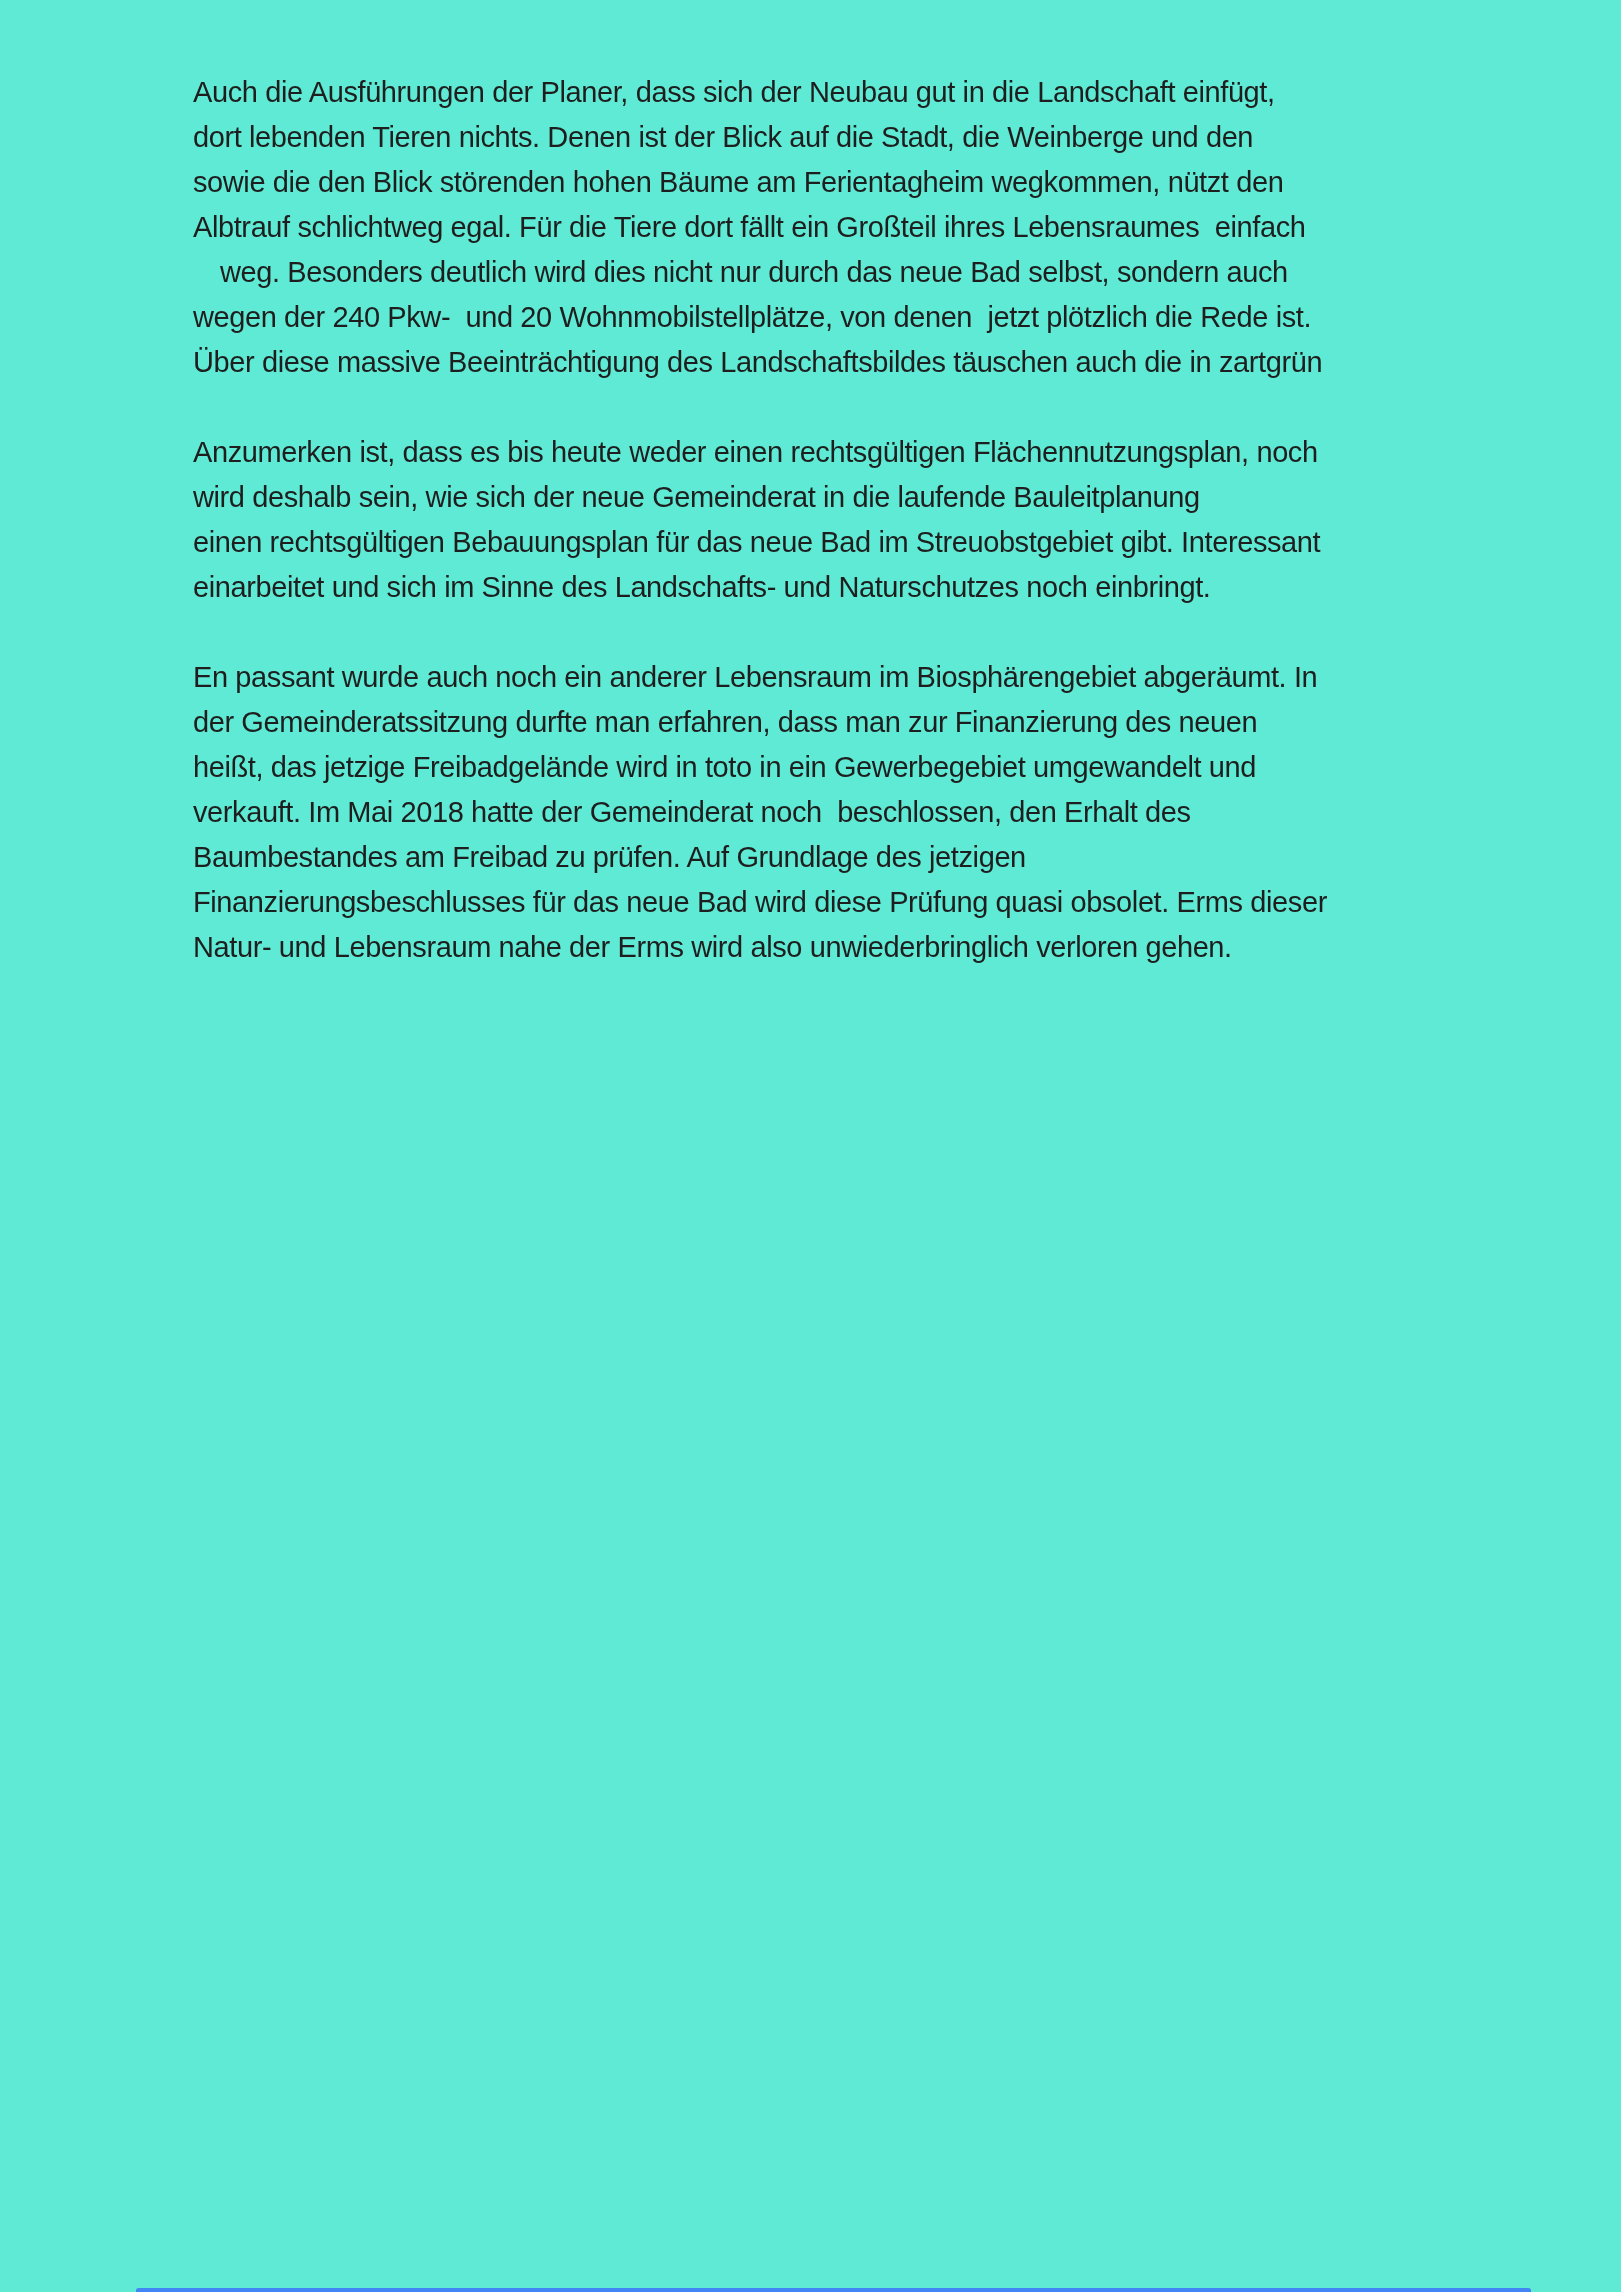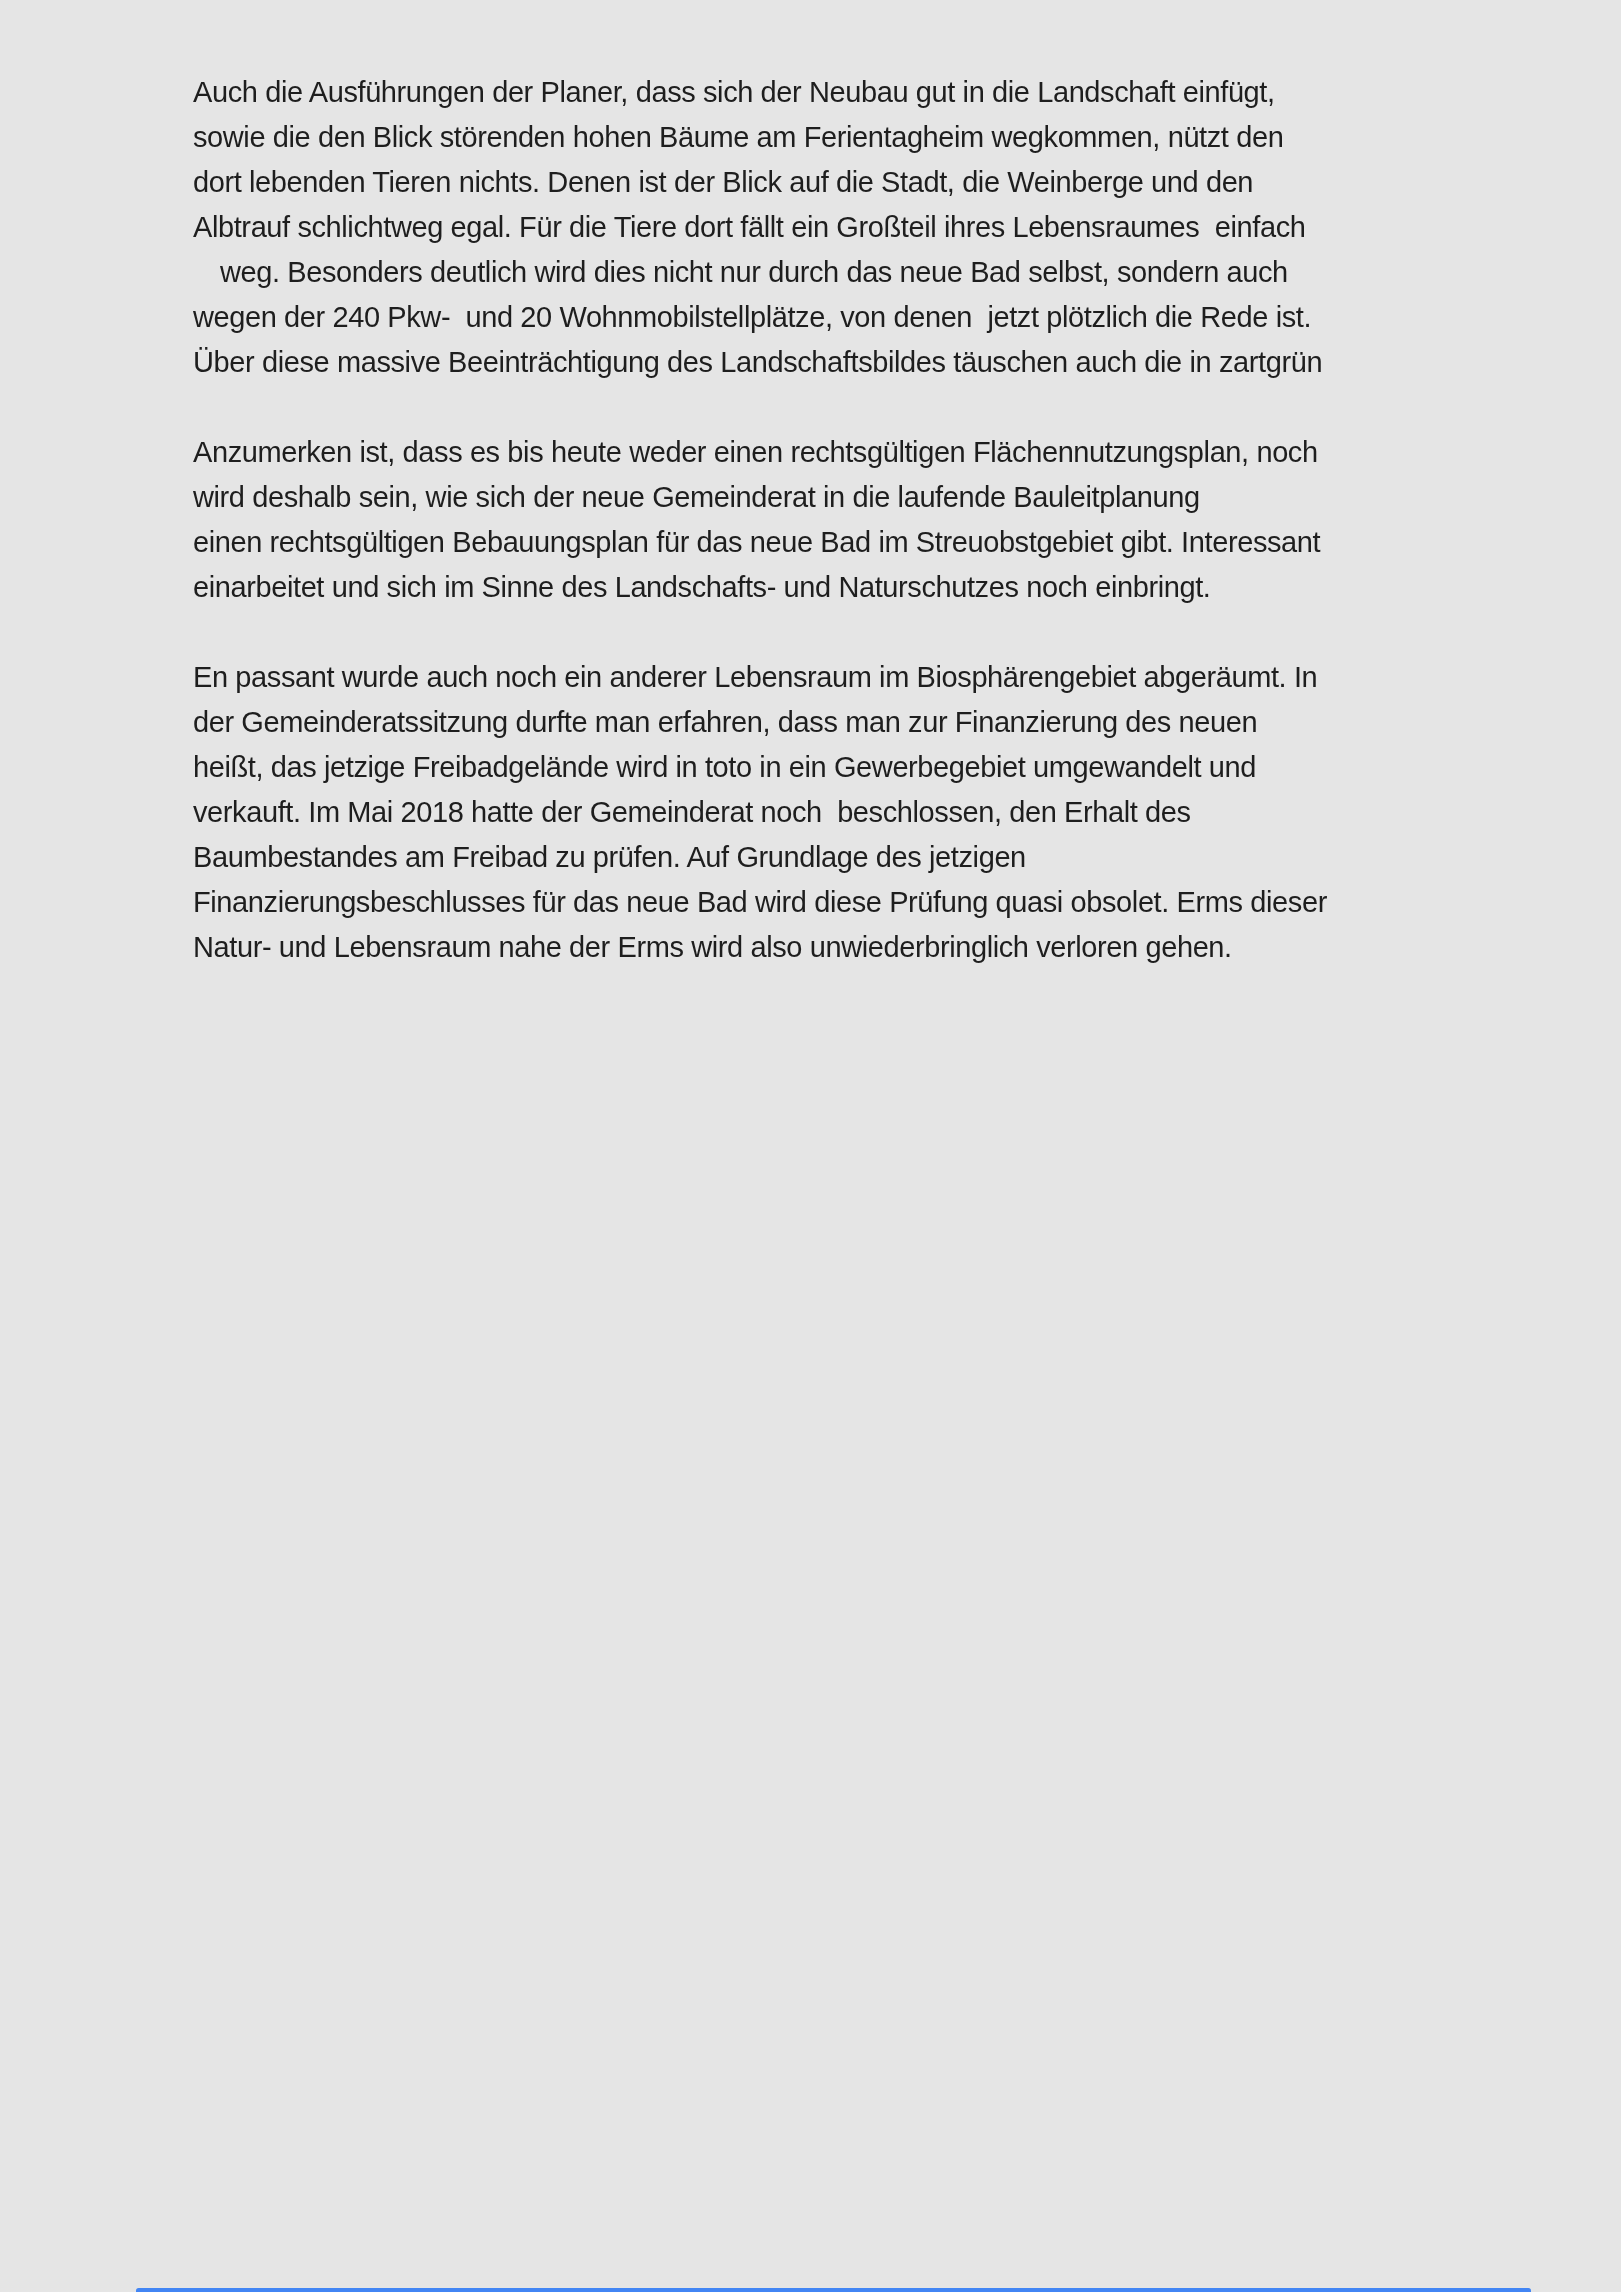"Auch die Ausführungen der Planer," .page { background: #e5e5e5 -> #5eead4 }
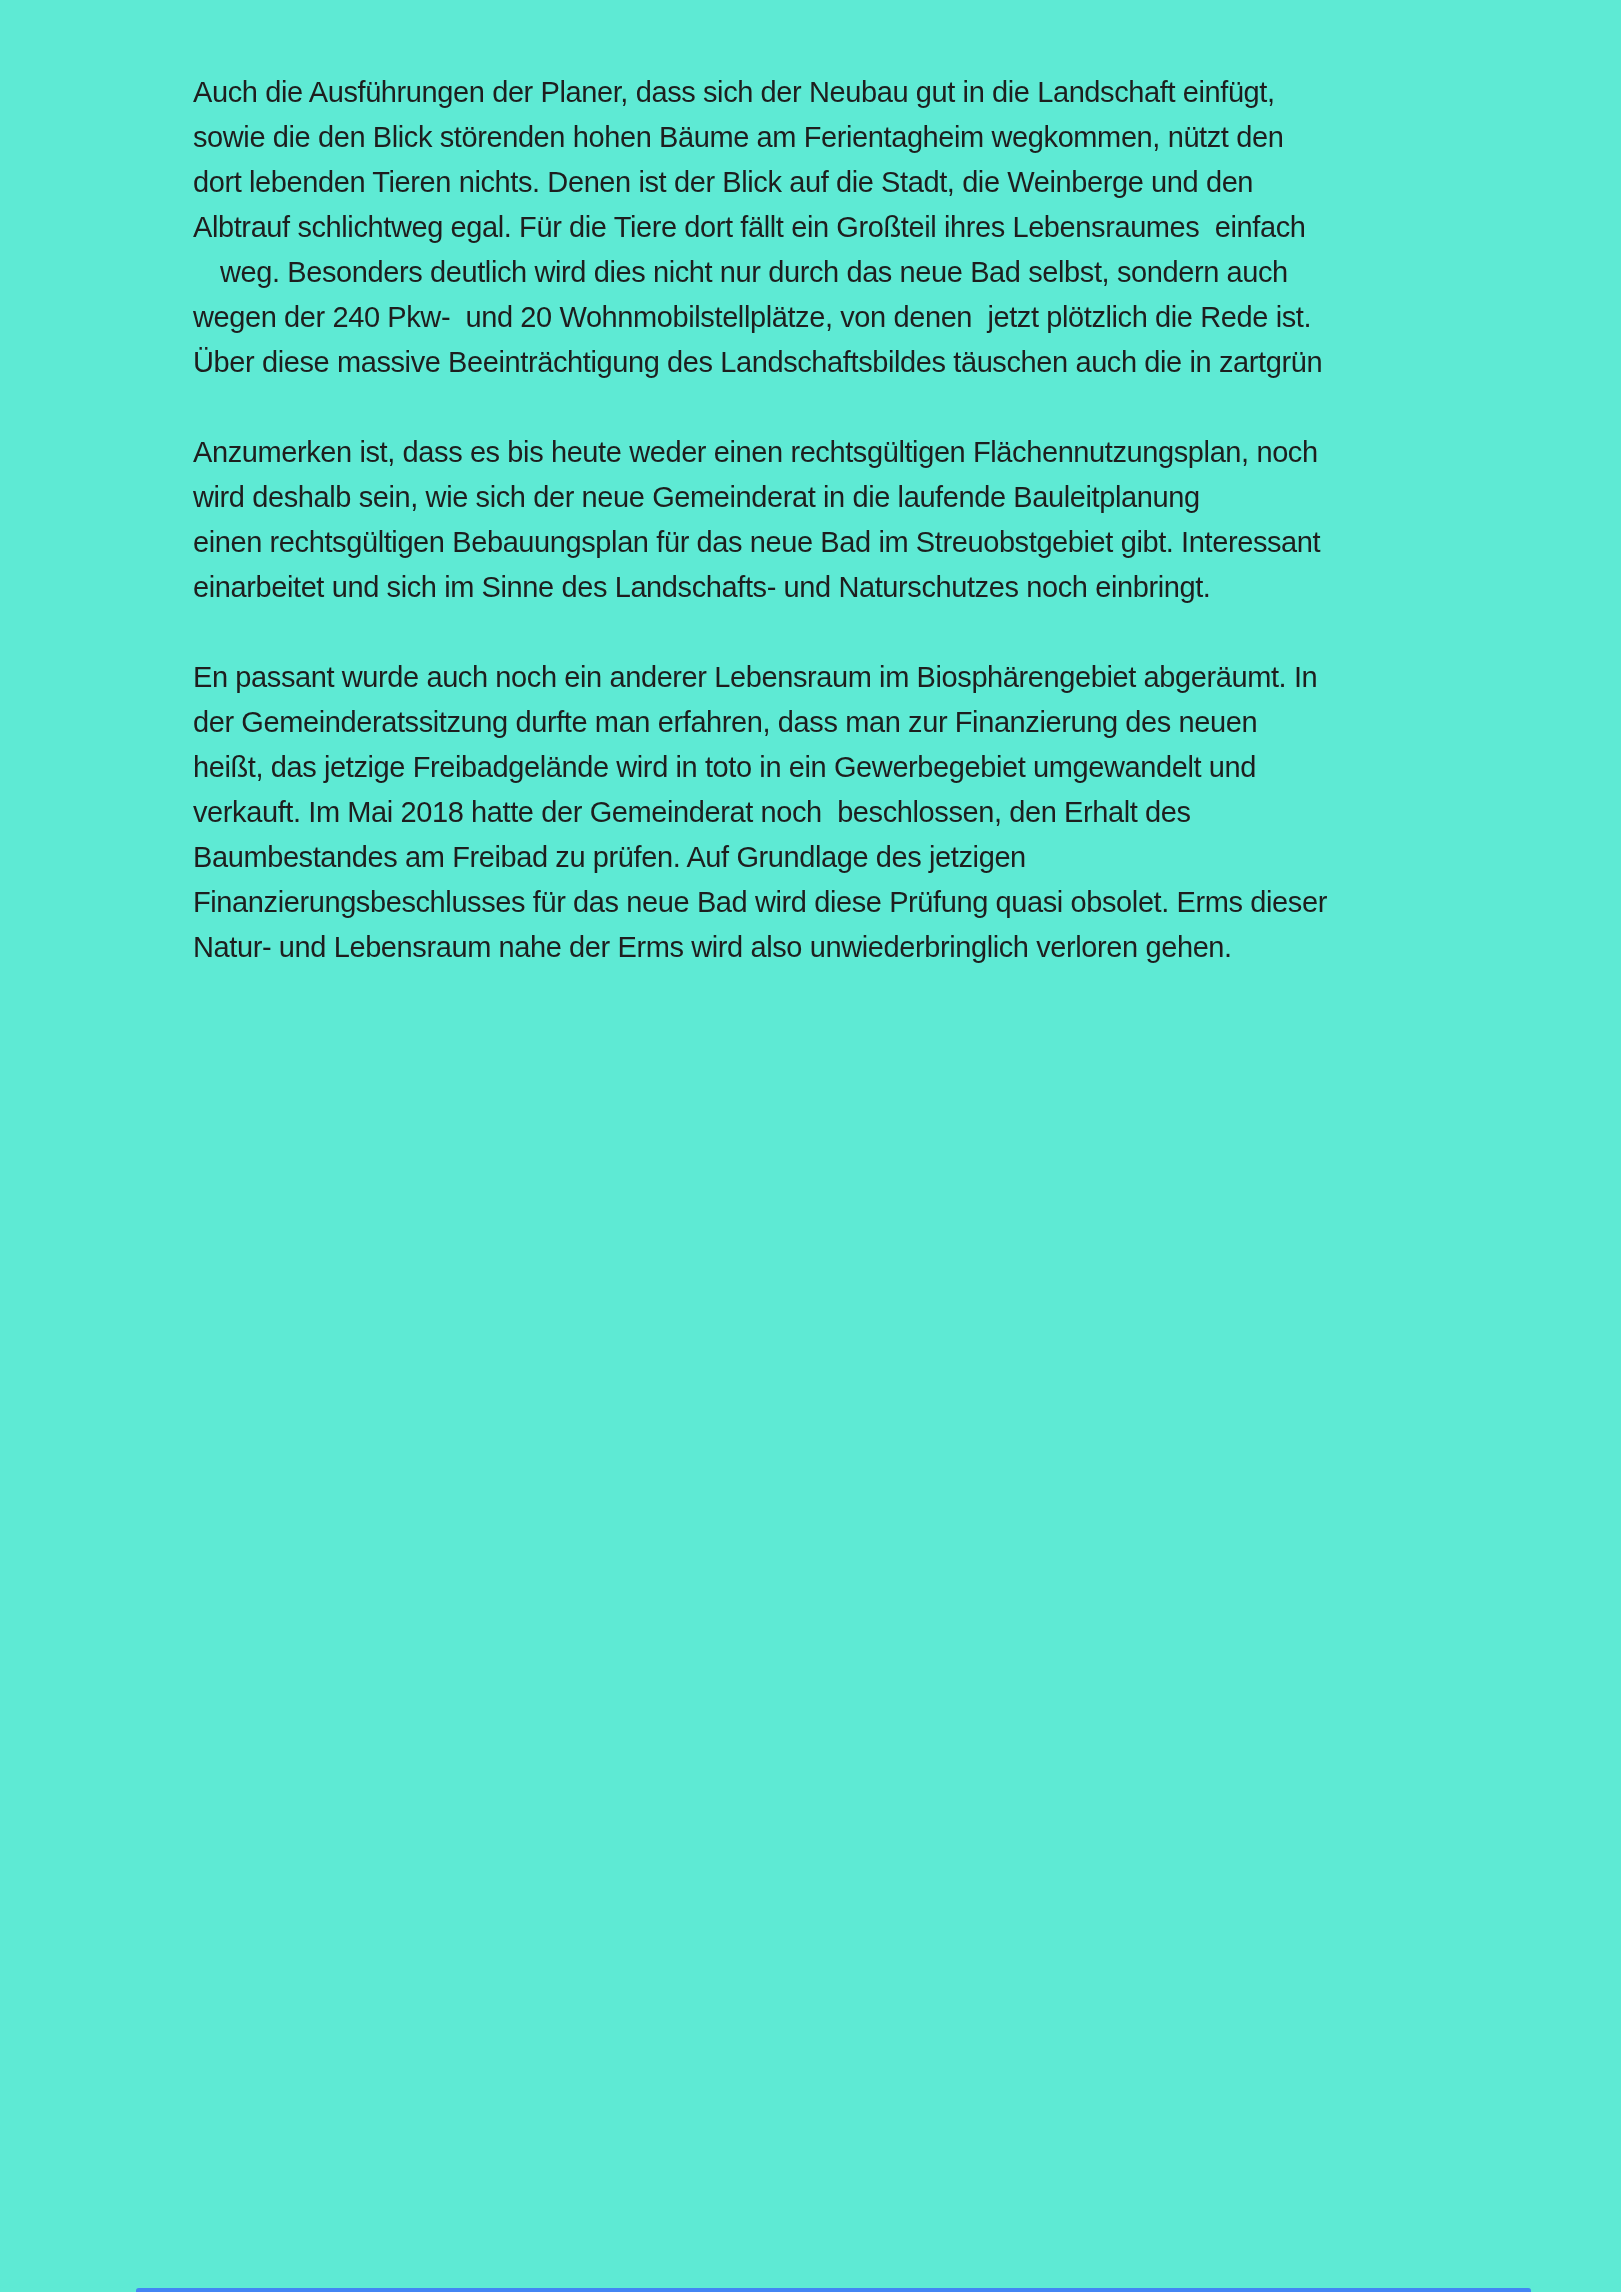"sowie die den Blick störenden" span.line { order: before "dort lebenden Tieren nichts. Denen" -> after "dort lebenden Tieren nichts. Denen" }
